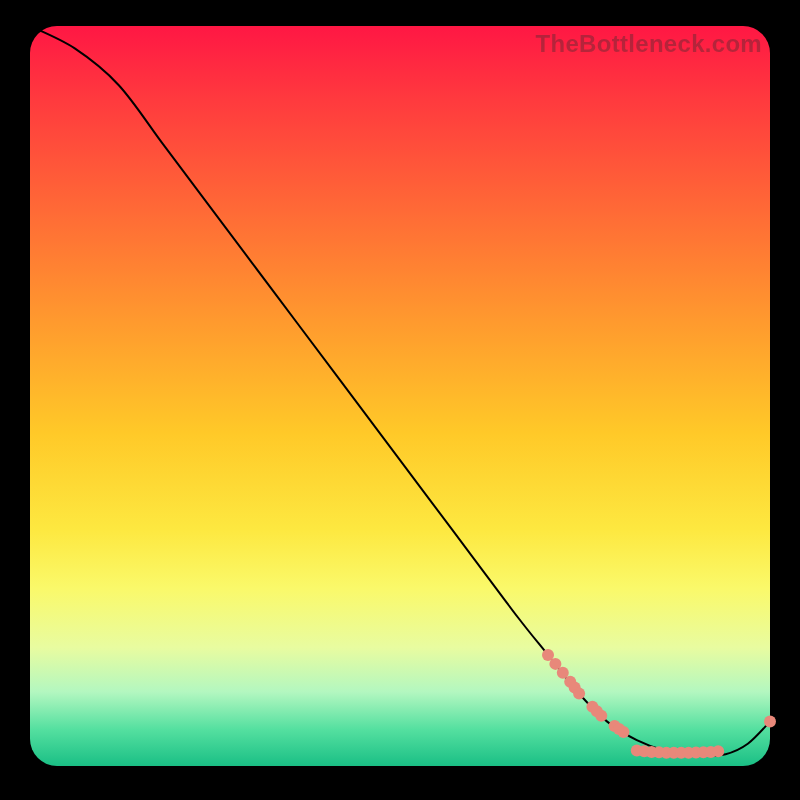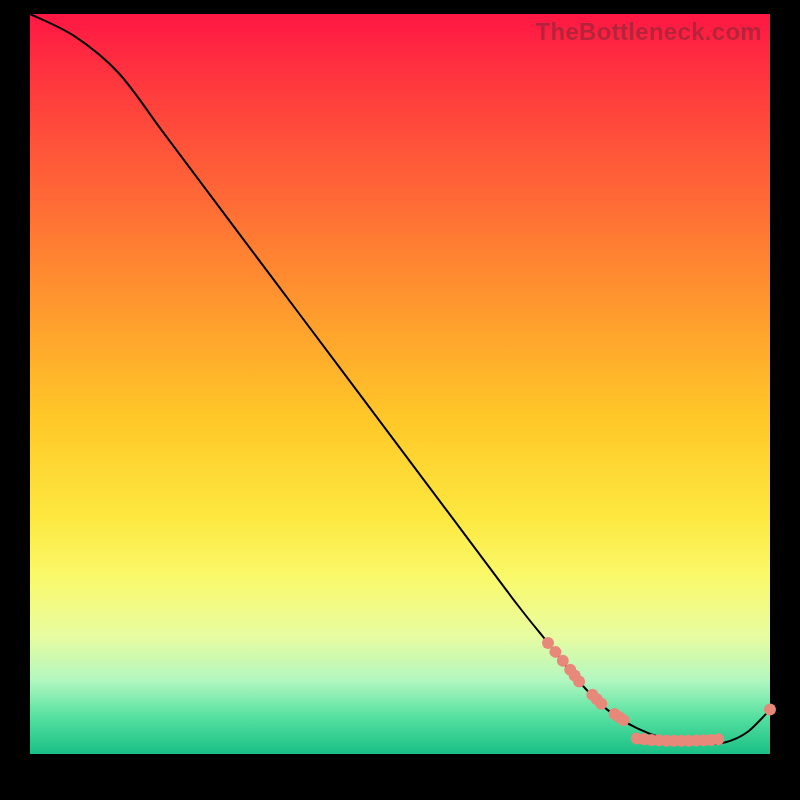"TheBottleneck.com" .frame { border-radius: none -> 27px; top: 14px -> 26px }
